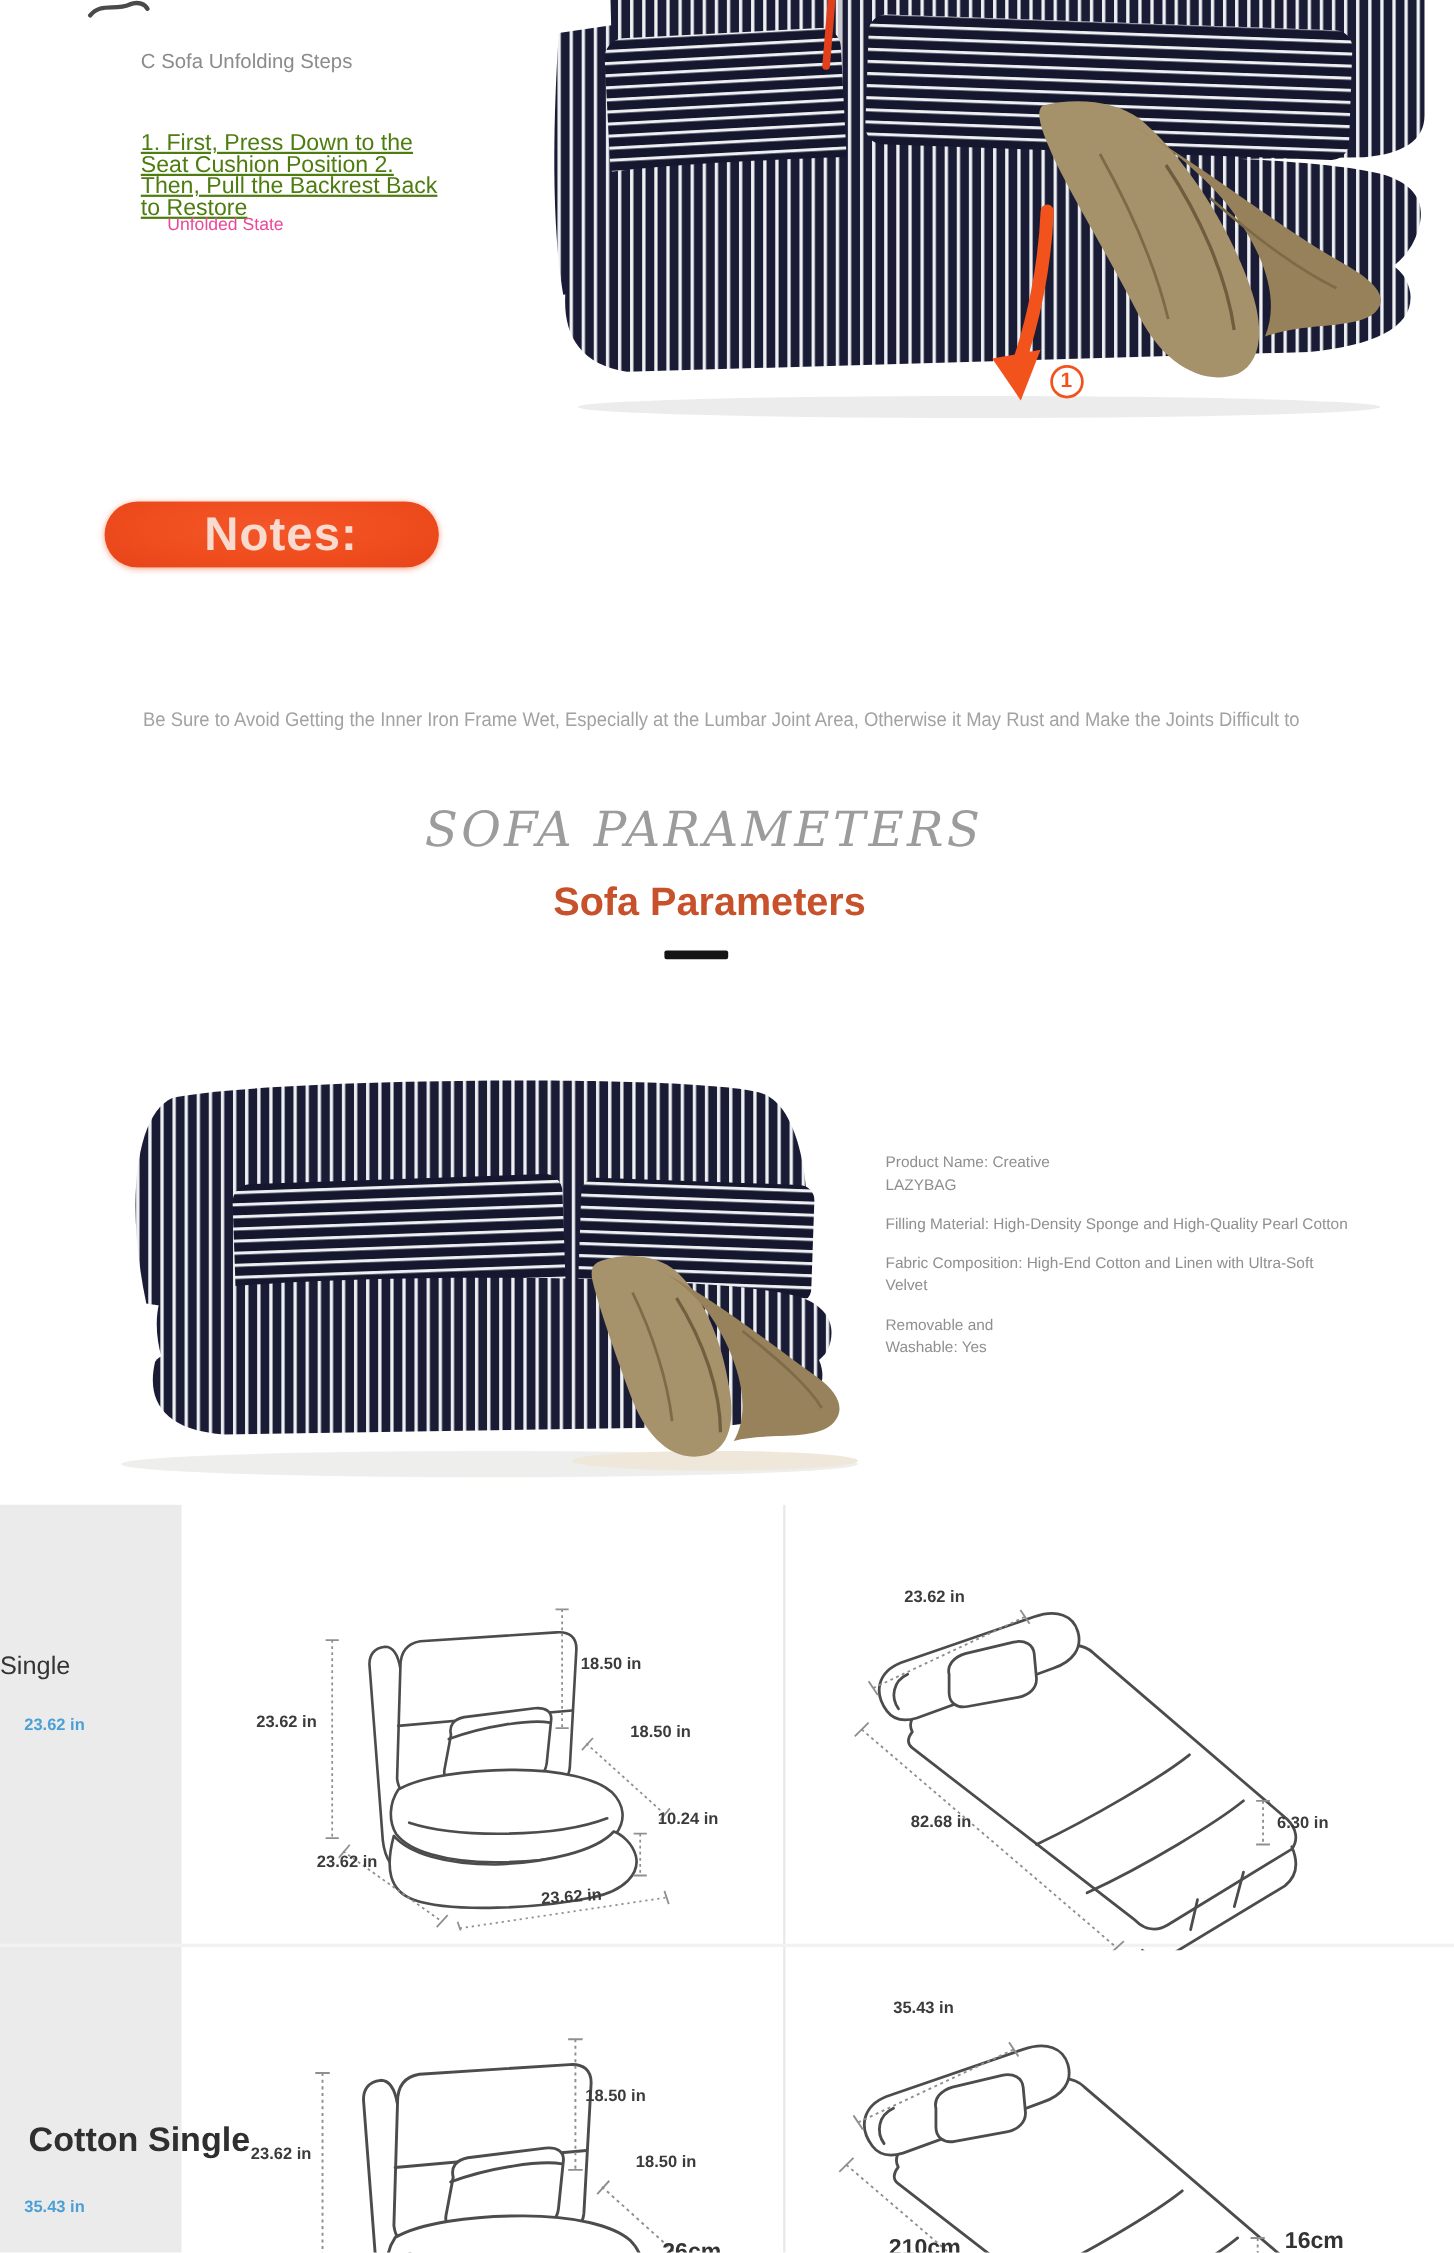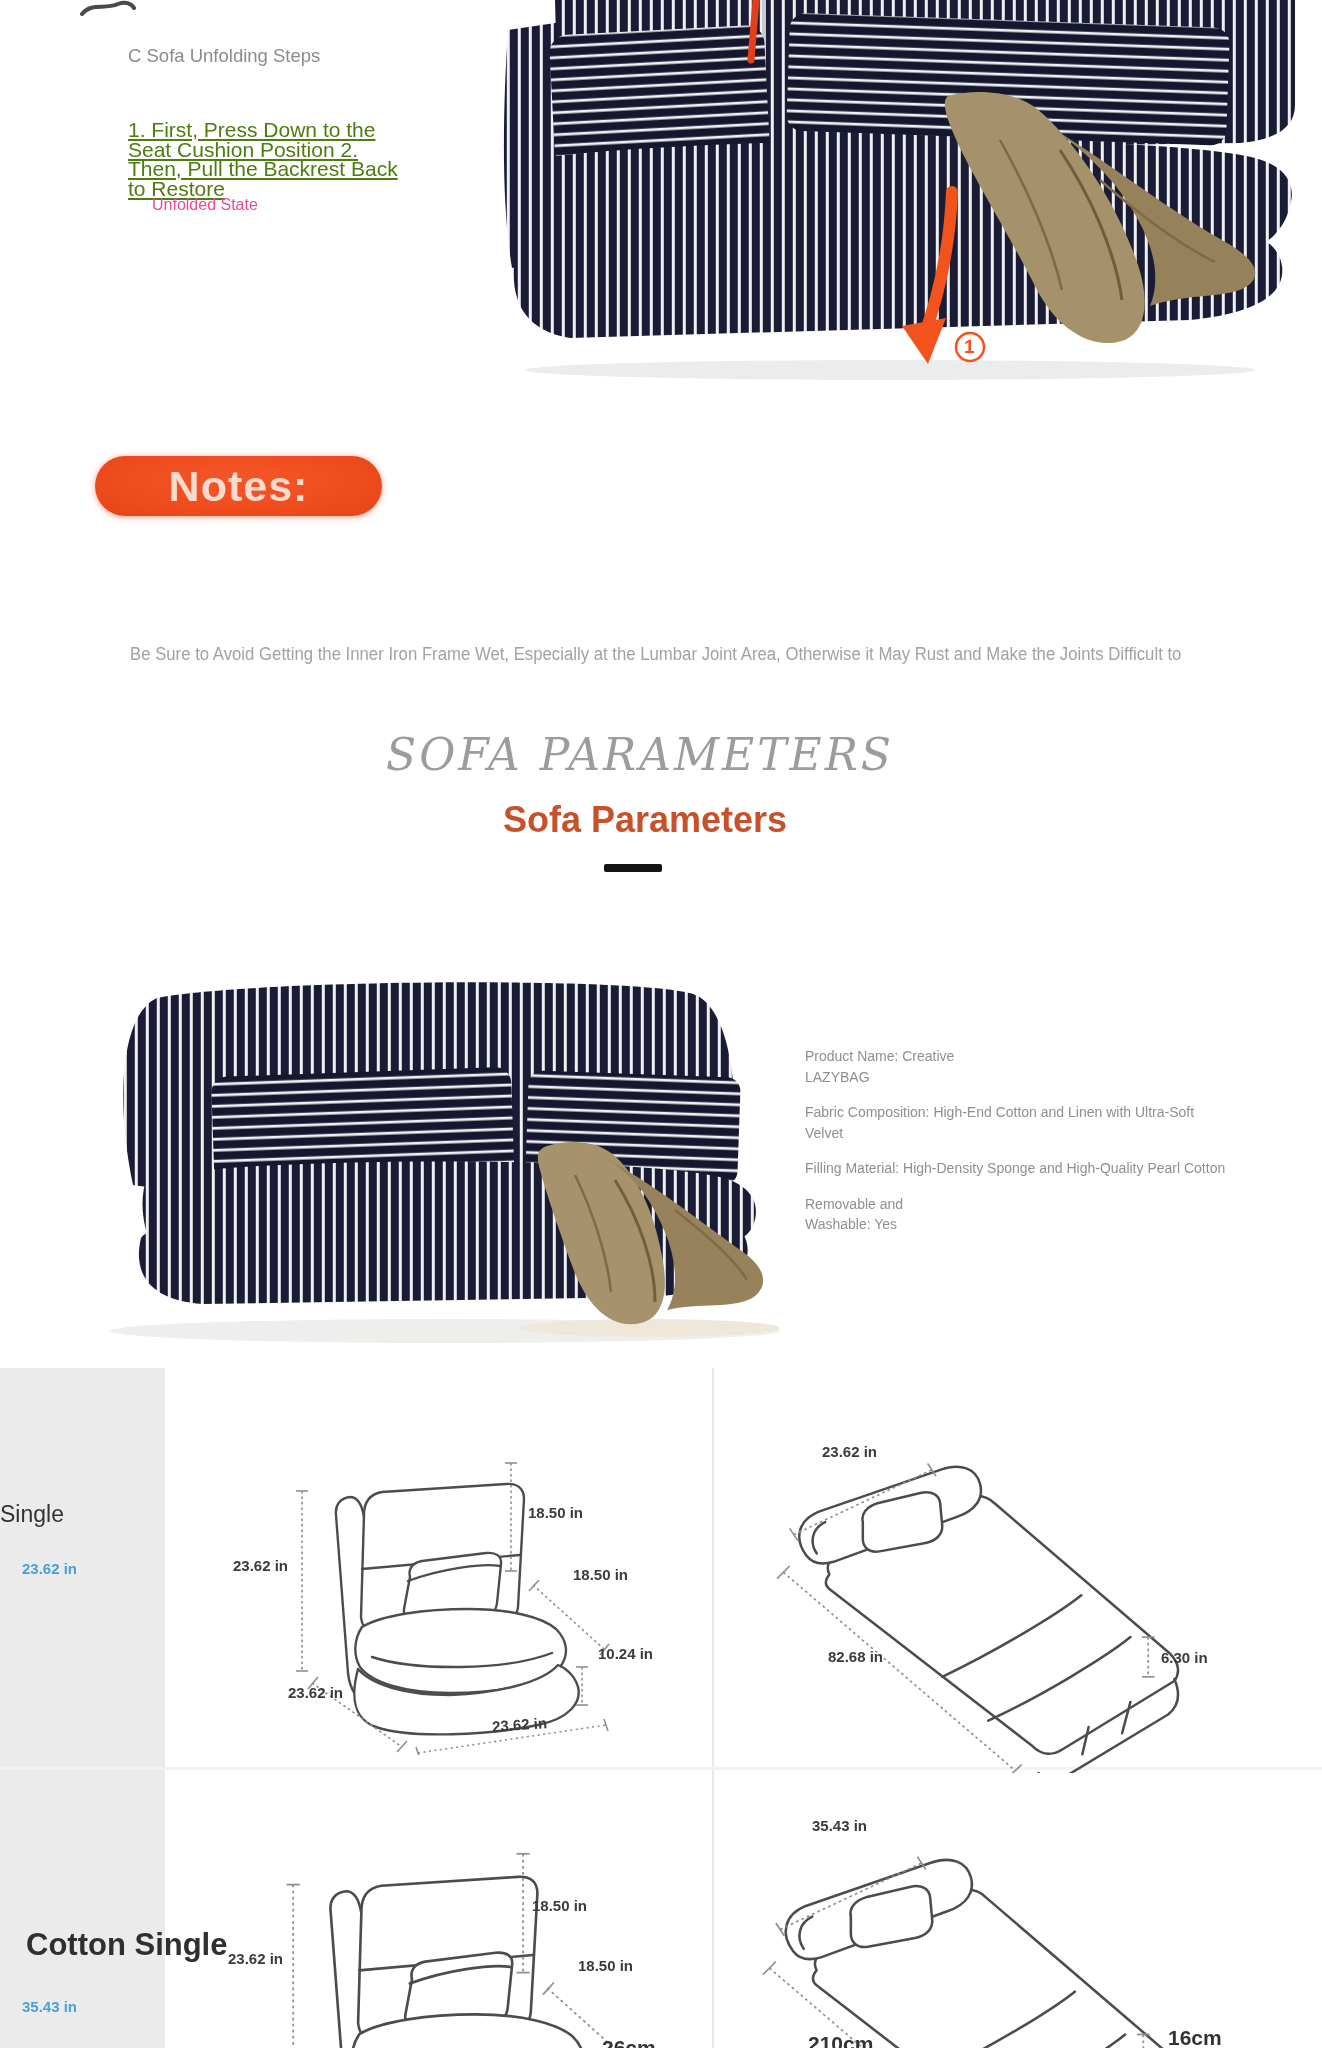"Notes:" .pill { padding-left: none -> 17px }
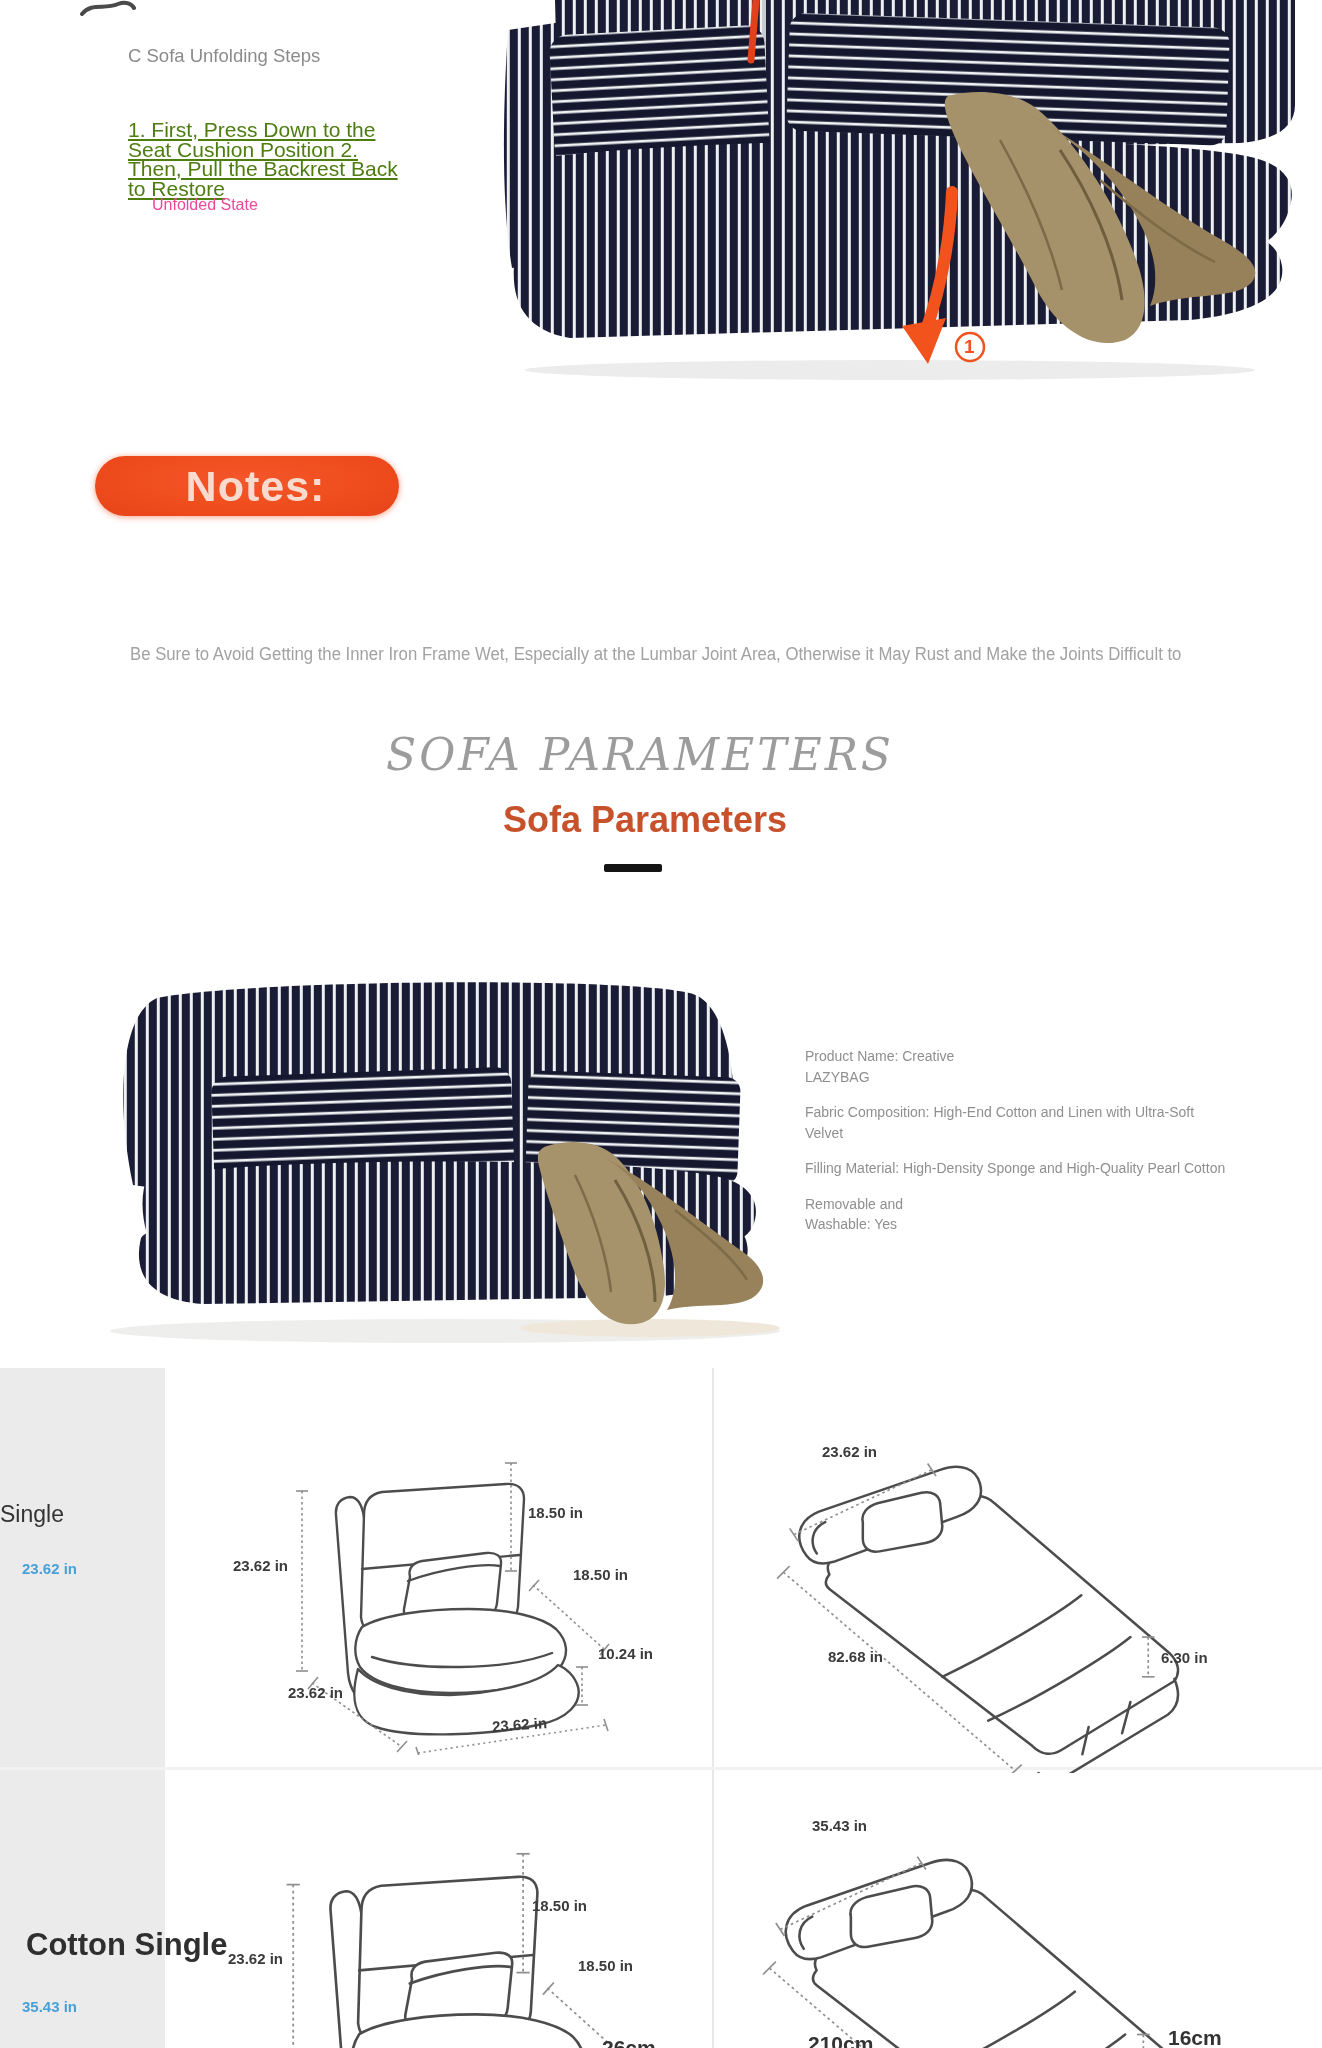"Fabric Composition: High-End Cotton and" div.spec { order: before "Filling Material: High-Density Sponge" -> after "Filling Material: High-Density Sponge" }
